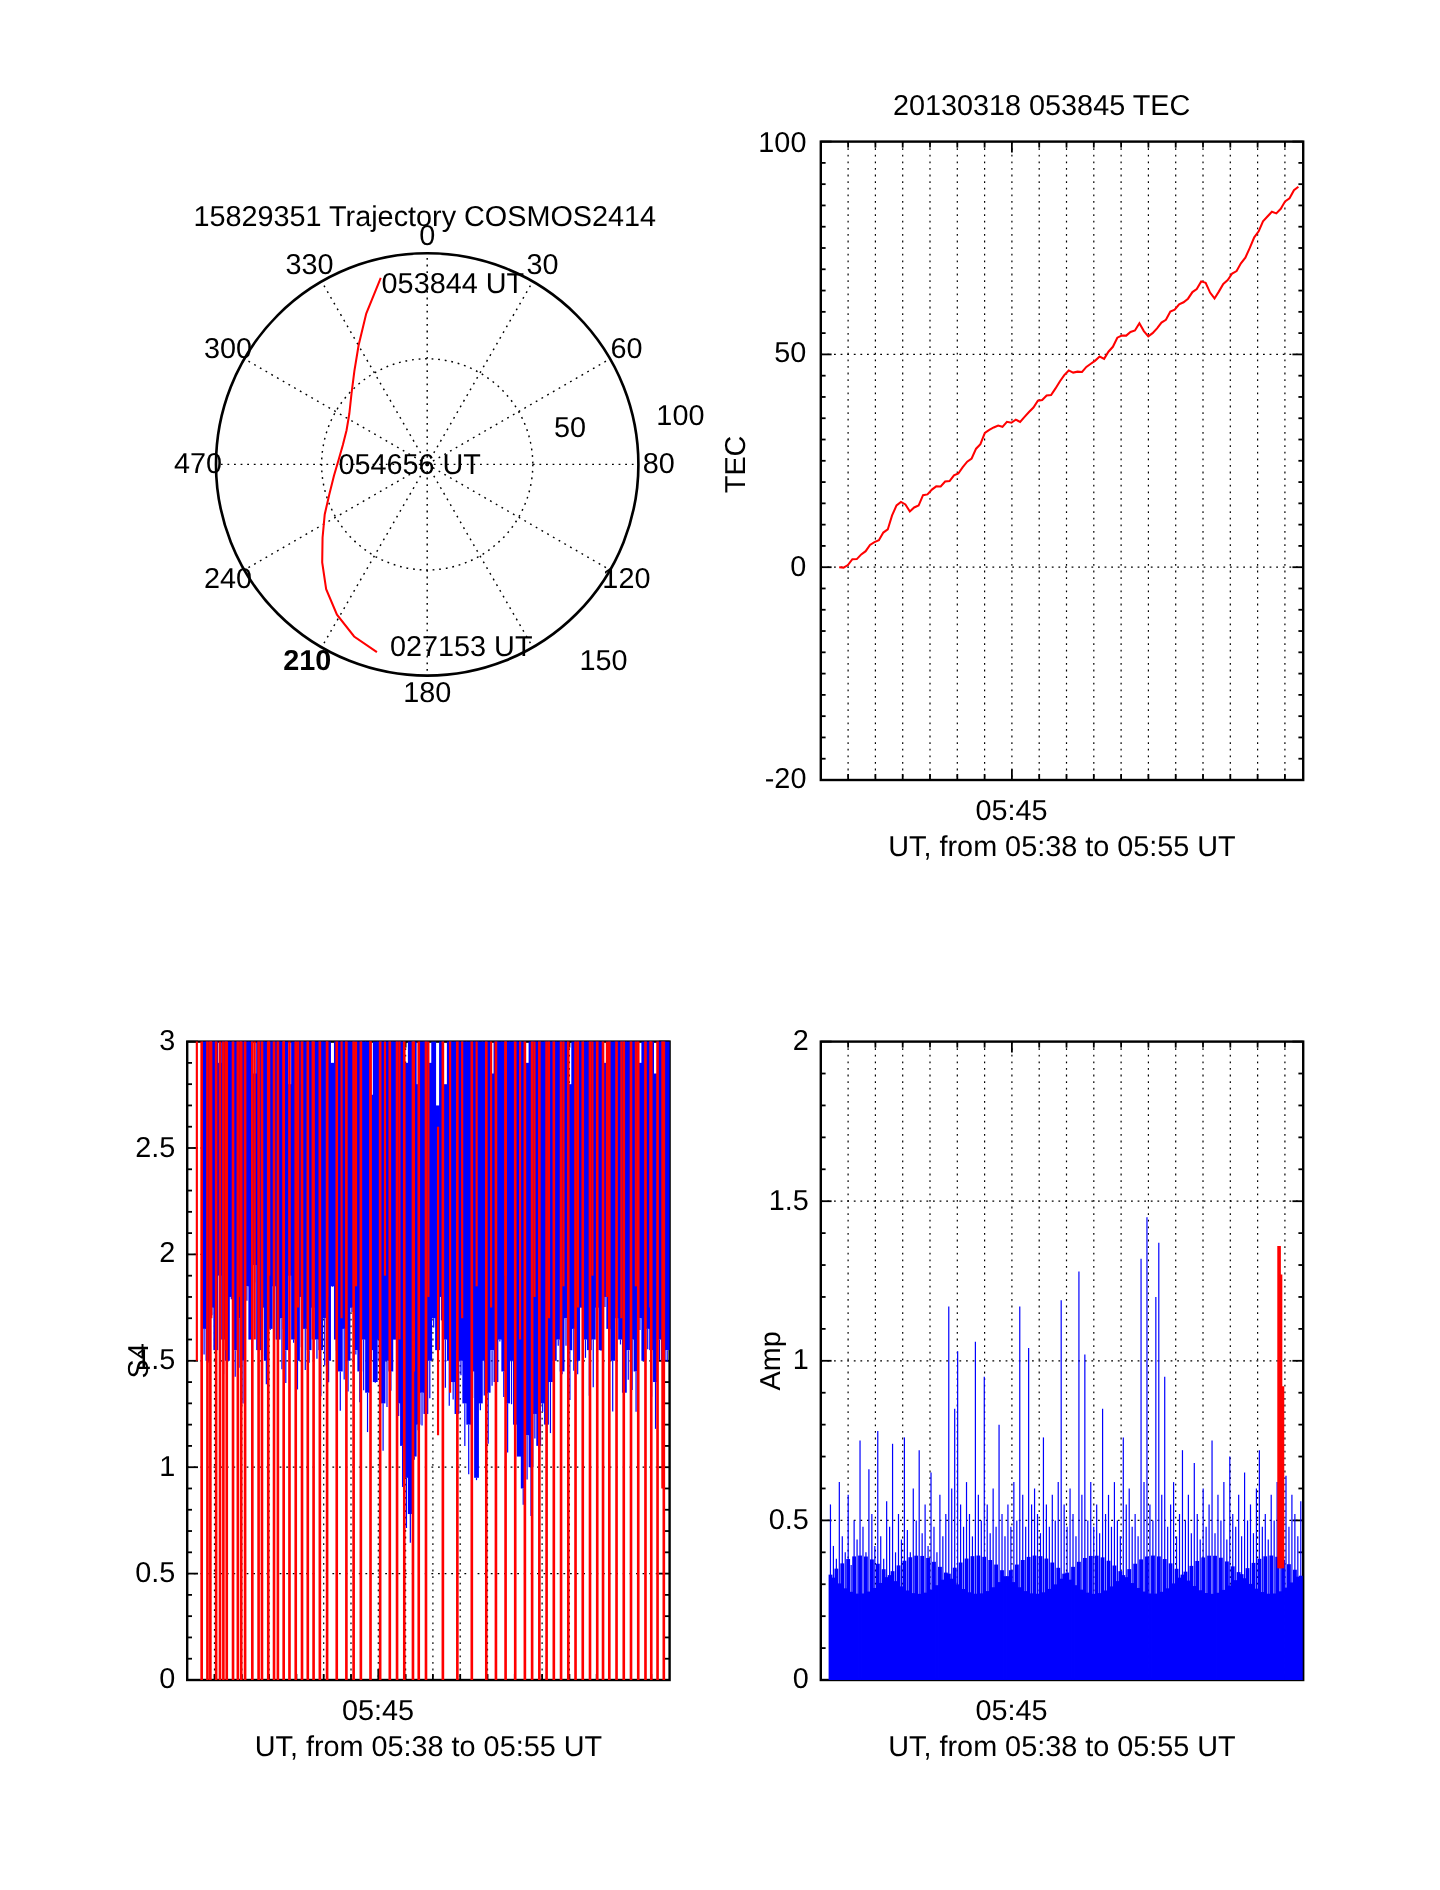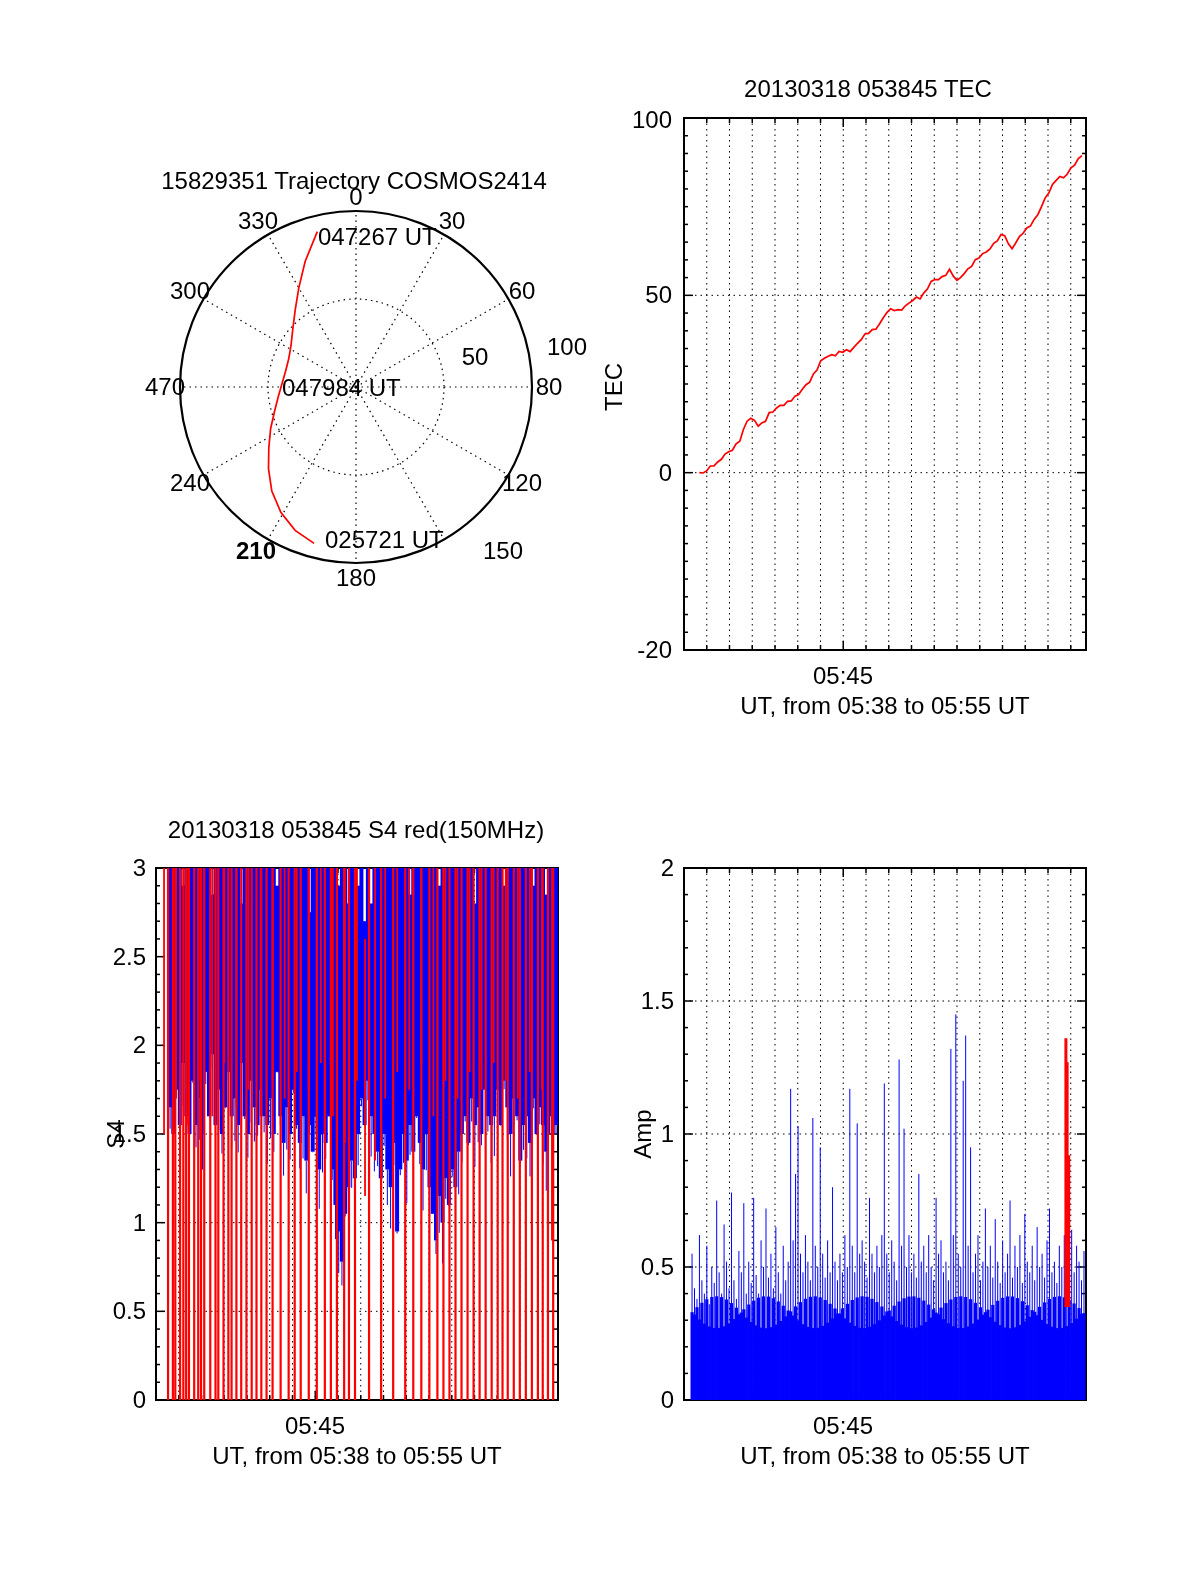"047267 UT" span.lbl { text: 047267 -> 053844 }
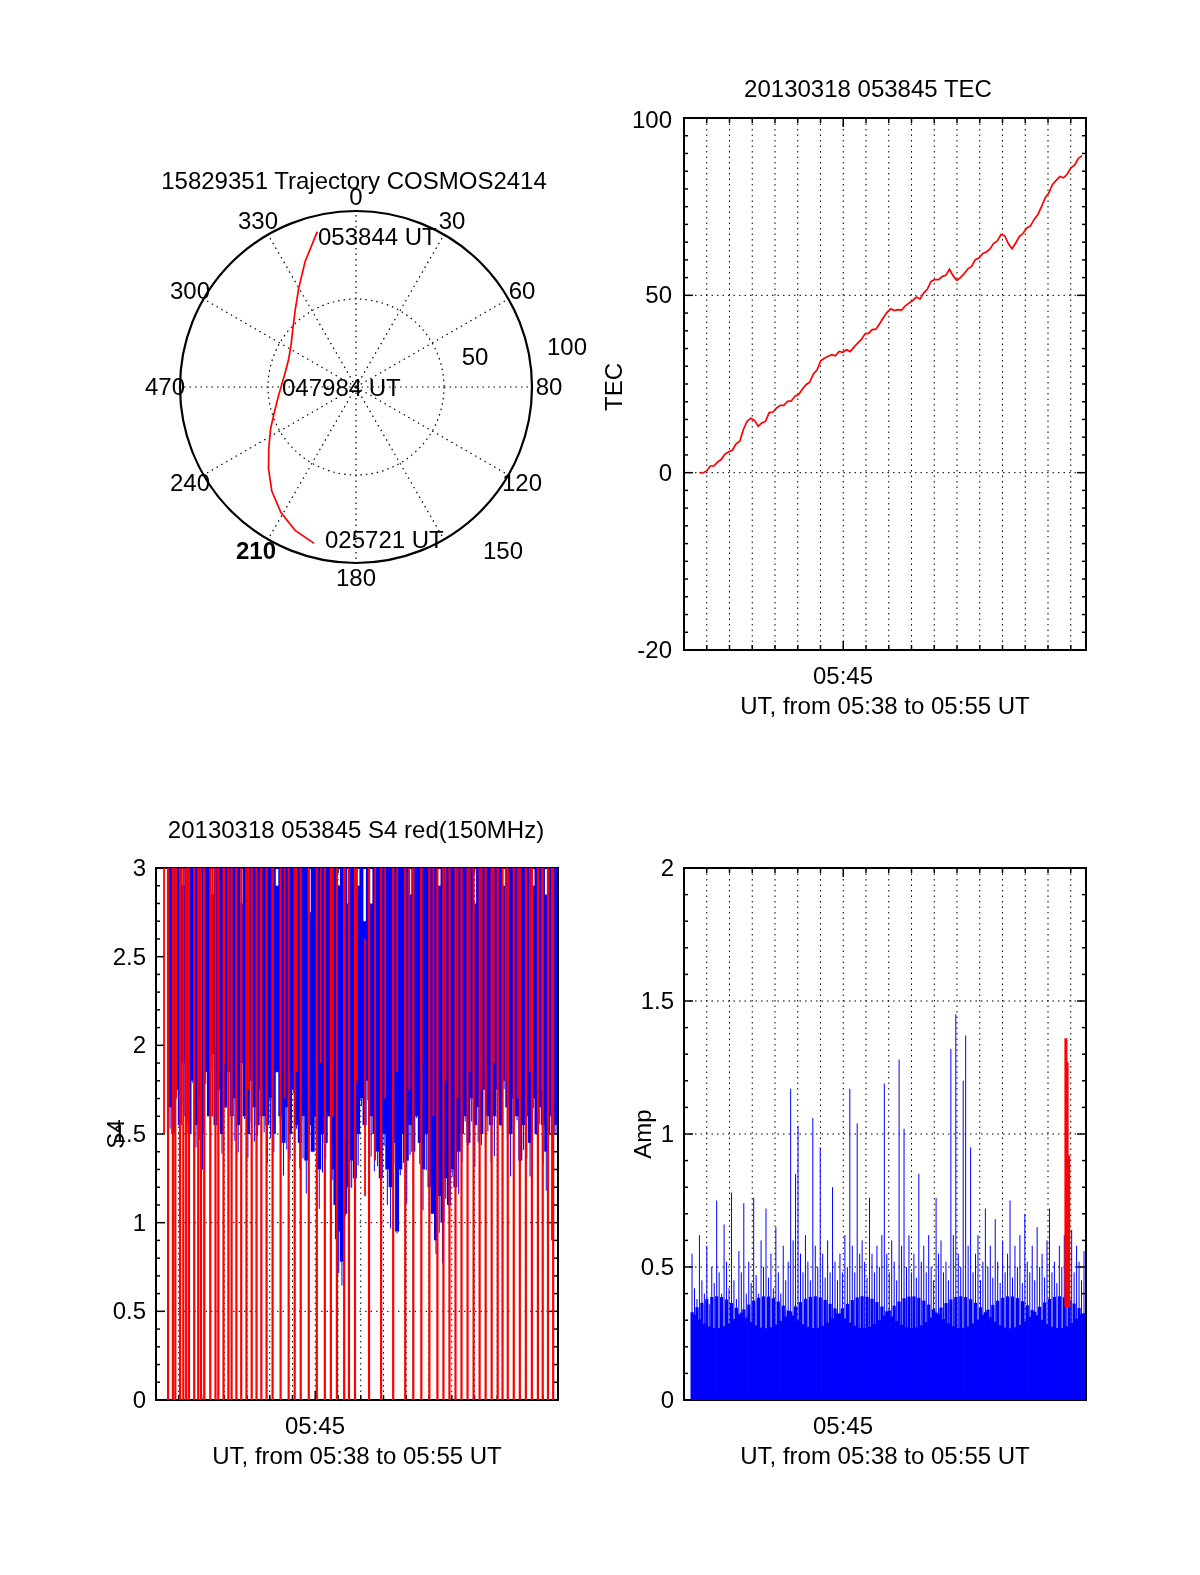"047984 UT" span.lbl { text: 047984 -> 054656 }
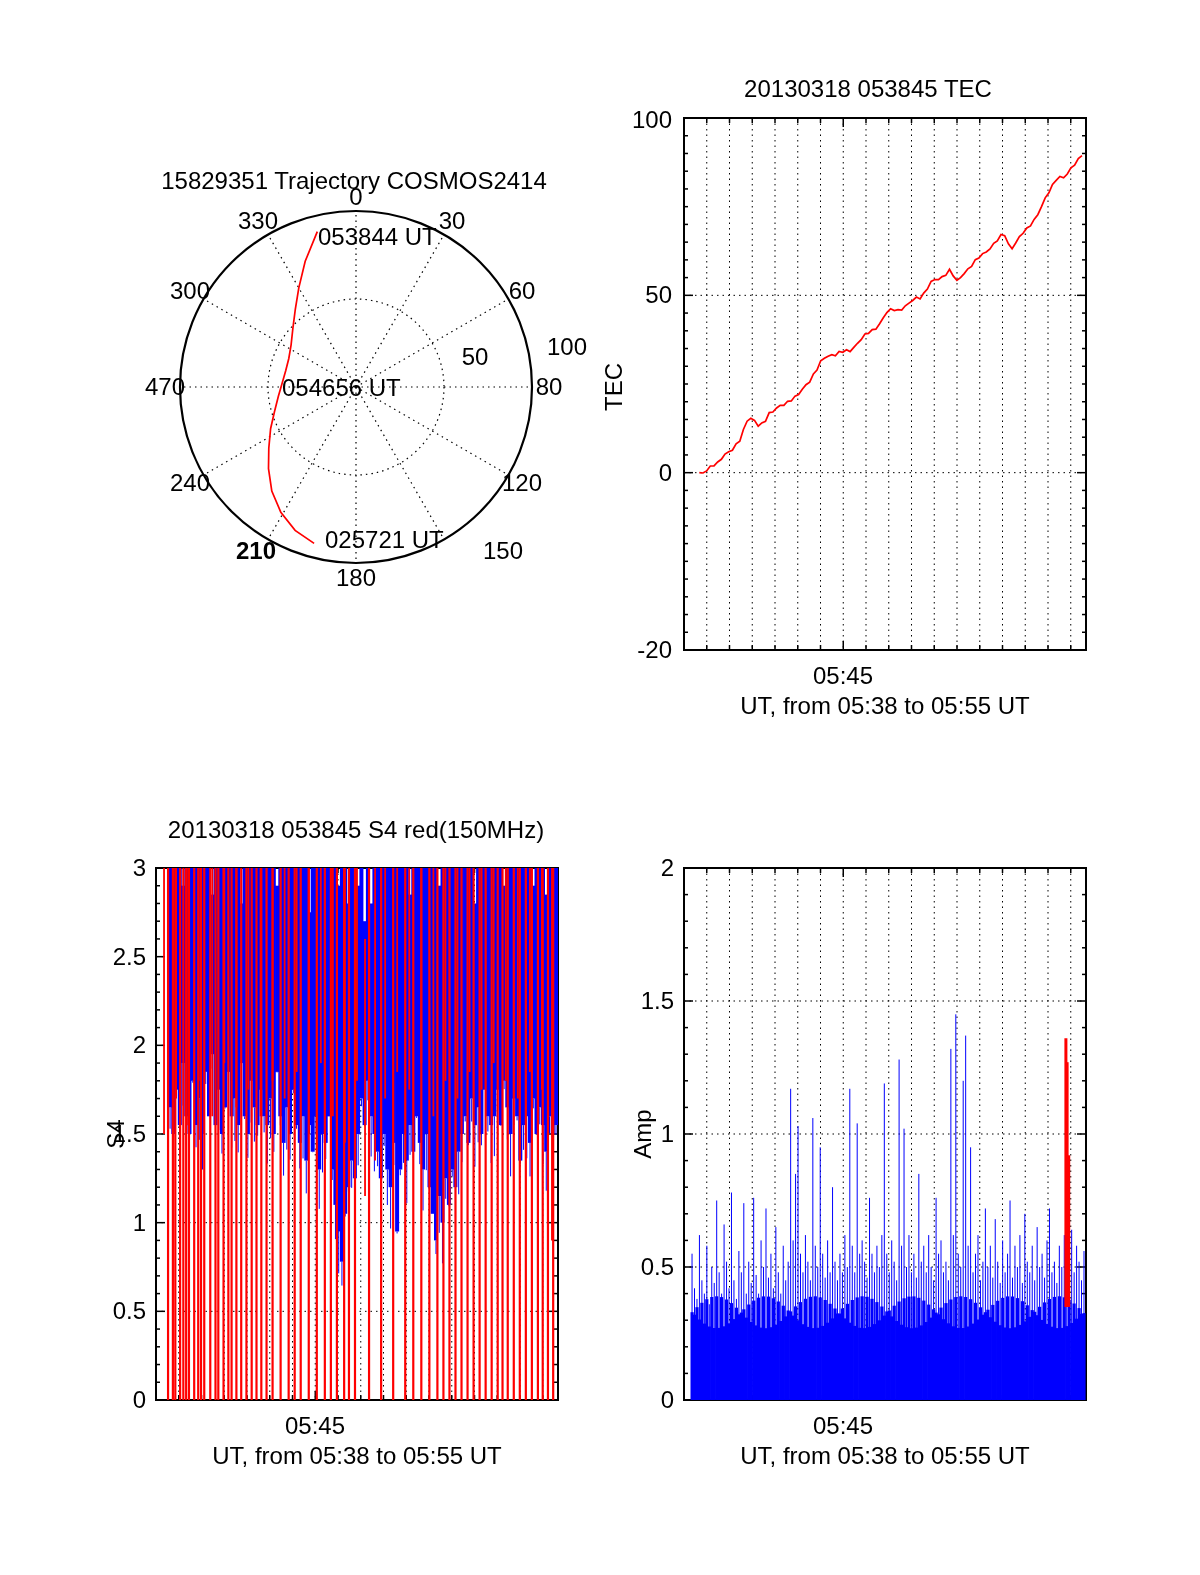"025721 UT" span.lbl { text: 025721 -> 027153 }
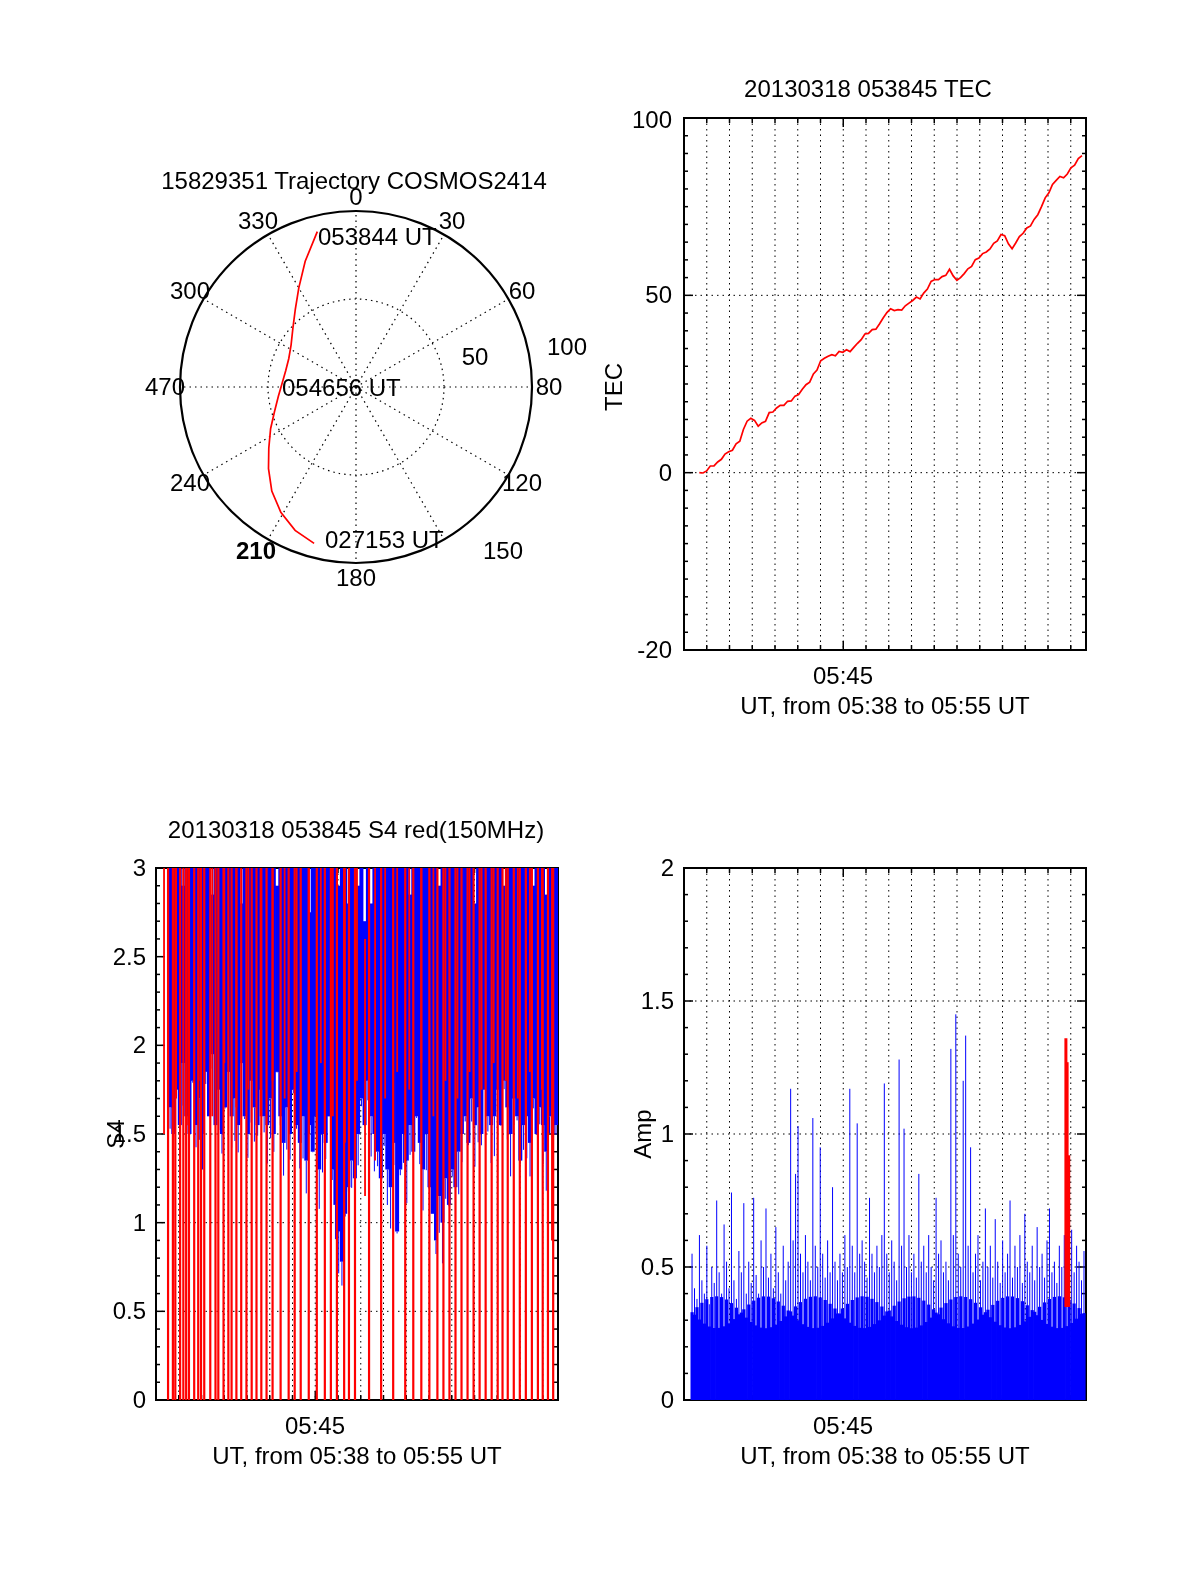"20130318 053845 S4 red(150MHz)" span.lbl { html: <span>20130318 053845 S4 red(150MHz)</span> -> none }
